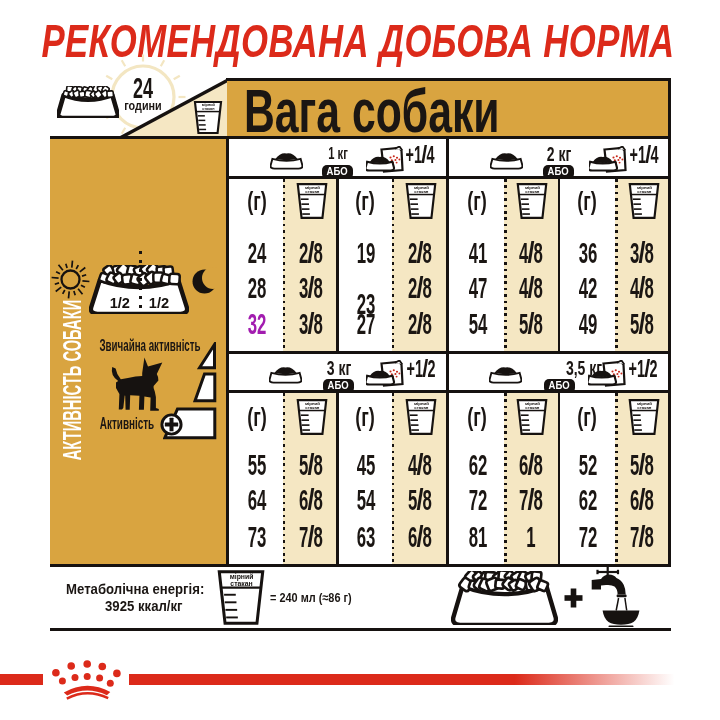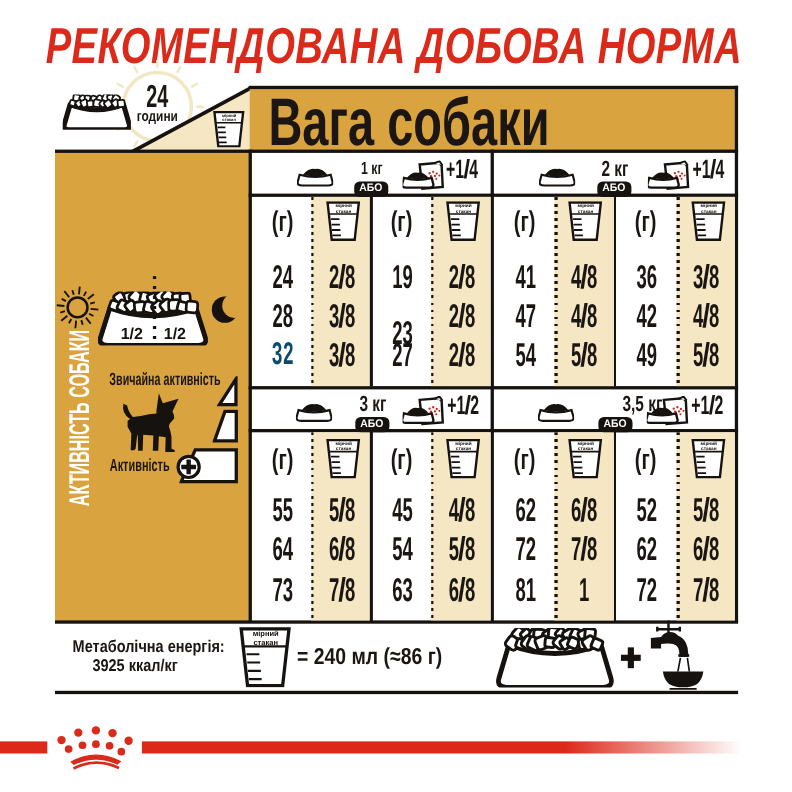"32" div { color: #0c4a6e -> #a21caf; font-family: Liberation Mono, monospace -> none }
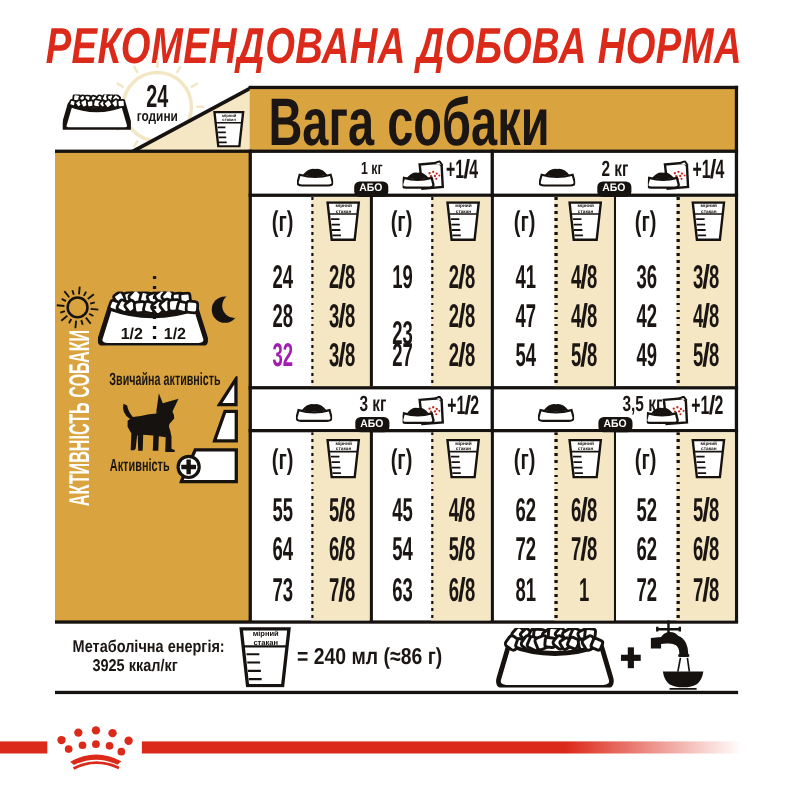"3925 ккал/кг" div { left: 84px -> 51px; text-align: left -> center }
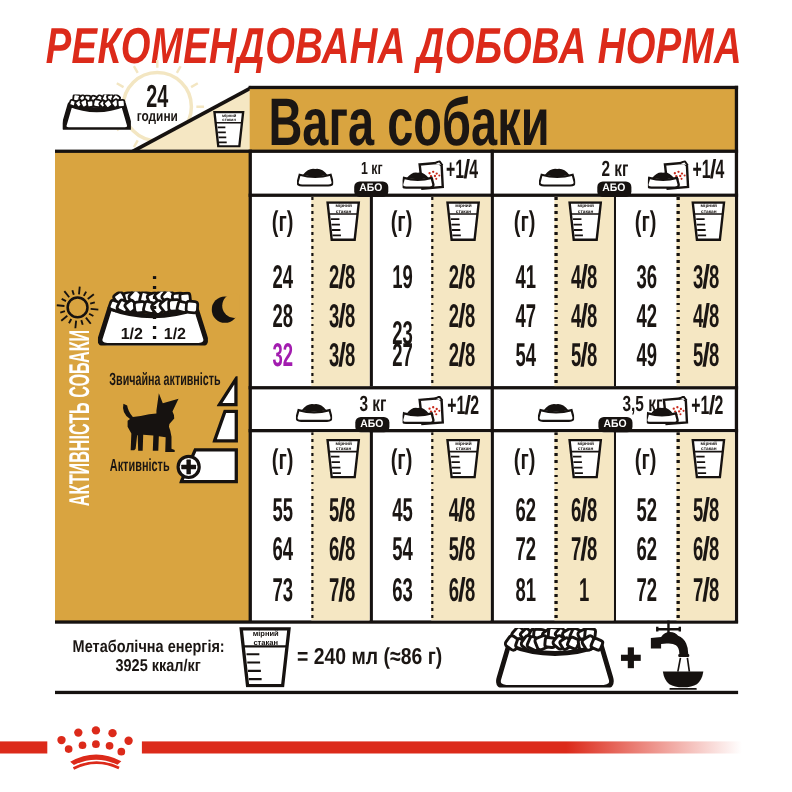"= 240 мл (≈86 г)" div { font-size: 21px -> 13px }
